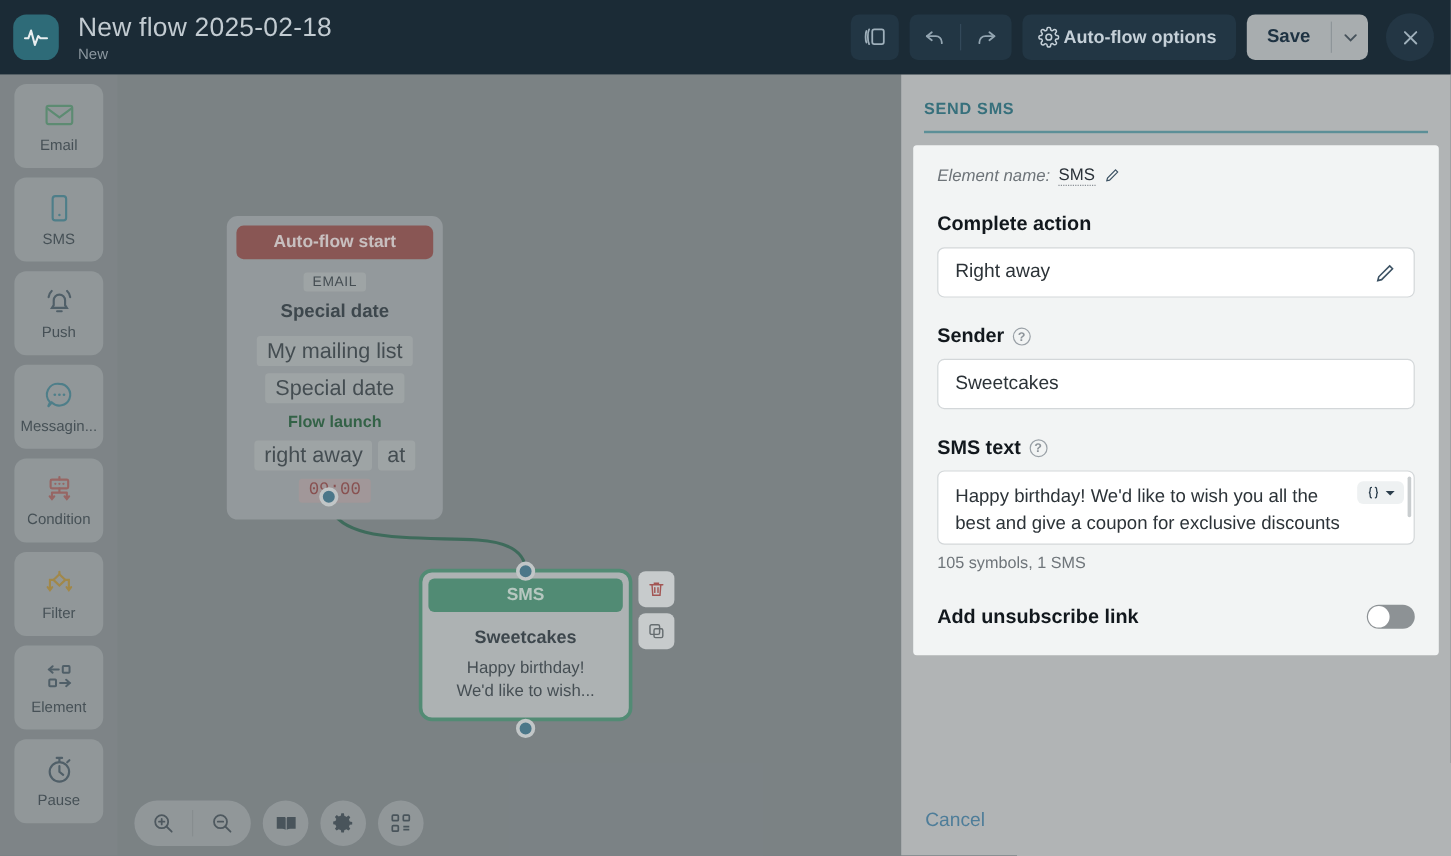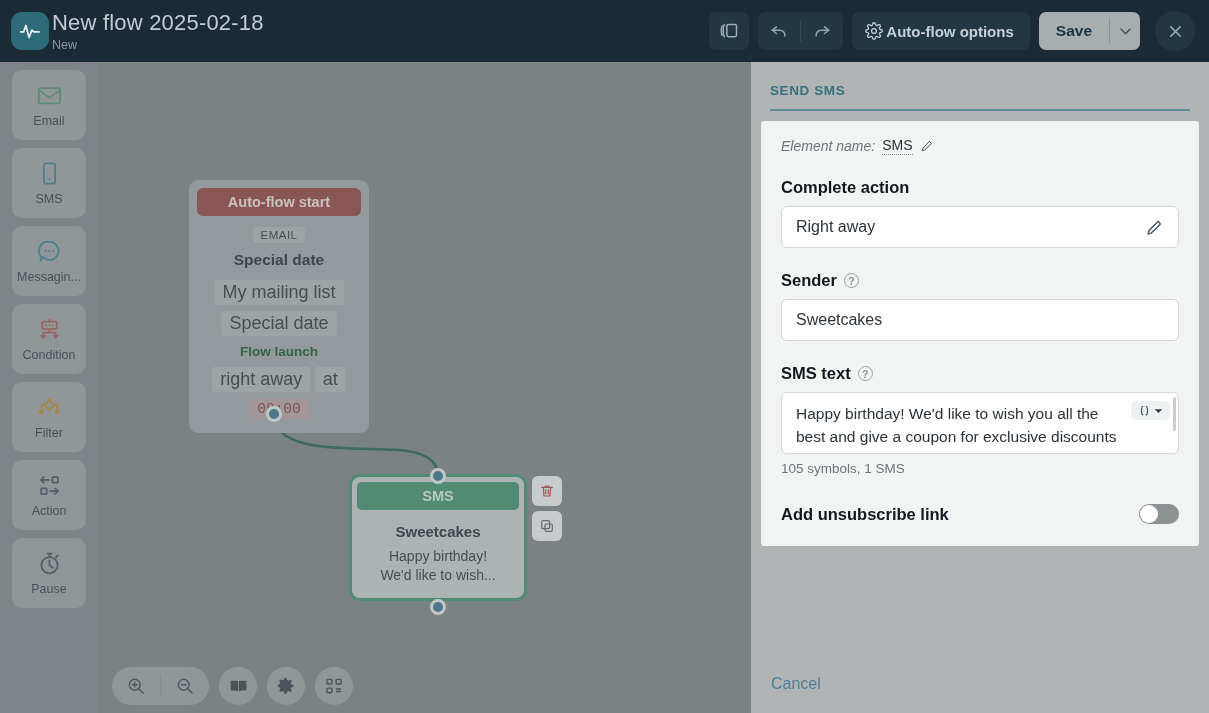"New flow 2025-02-18" .title-wrap { margin-left: 3px -> 16px }
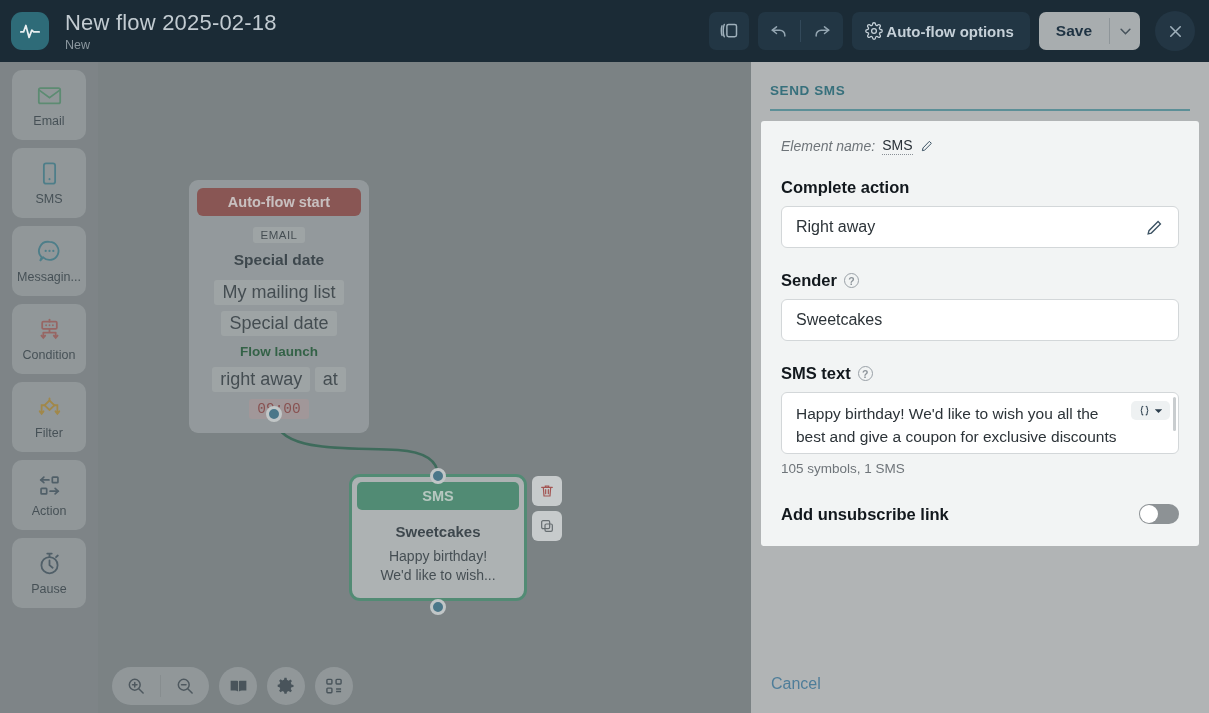"Push" div.side-item { html: none -> <div> <svg> <path></path> <path></path> <path></path> <path></path> </svg> <div>Push</div> </div> }
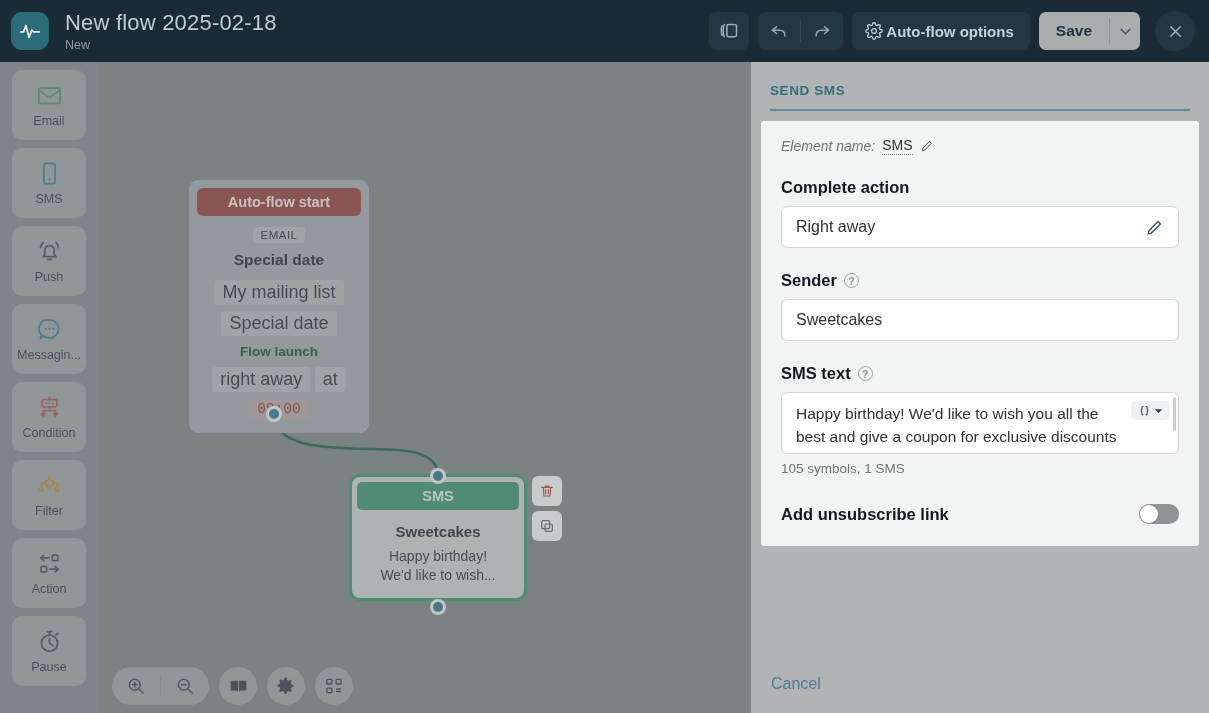"Action" div.side-label { text: Action -> Element }
